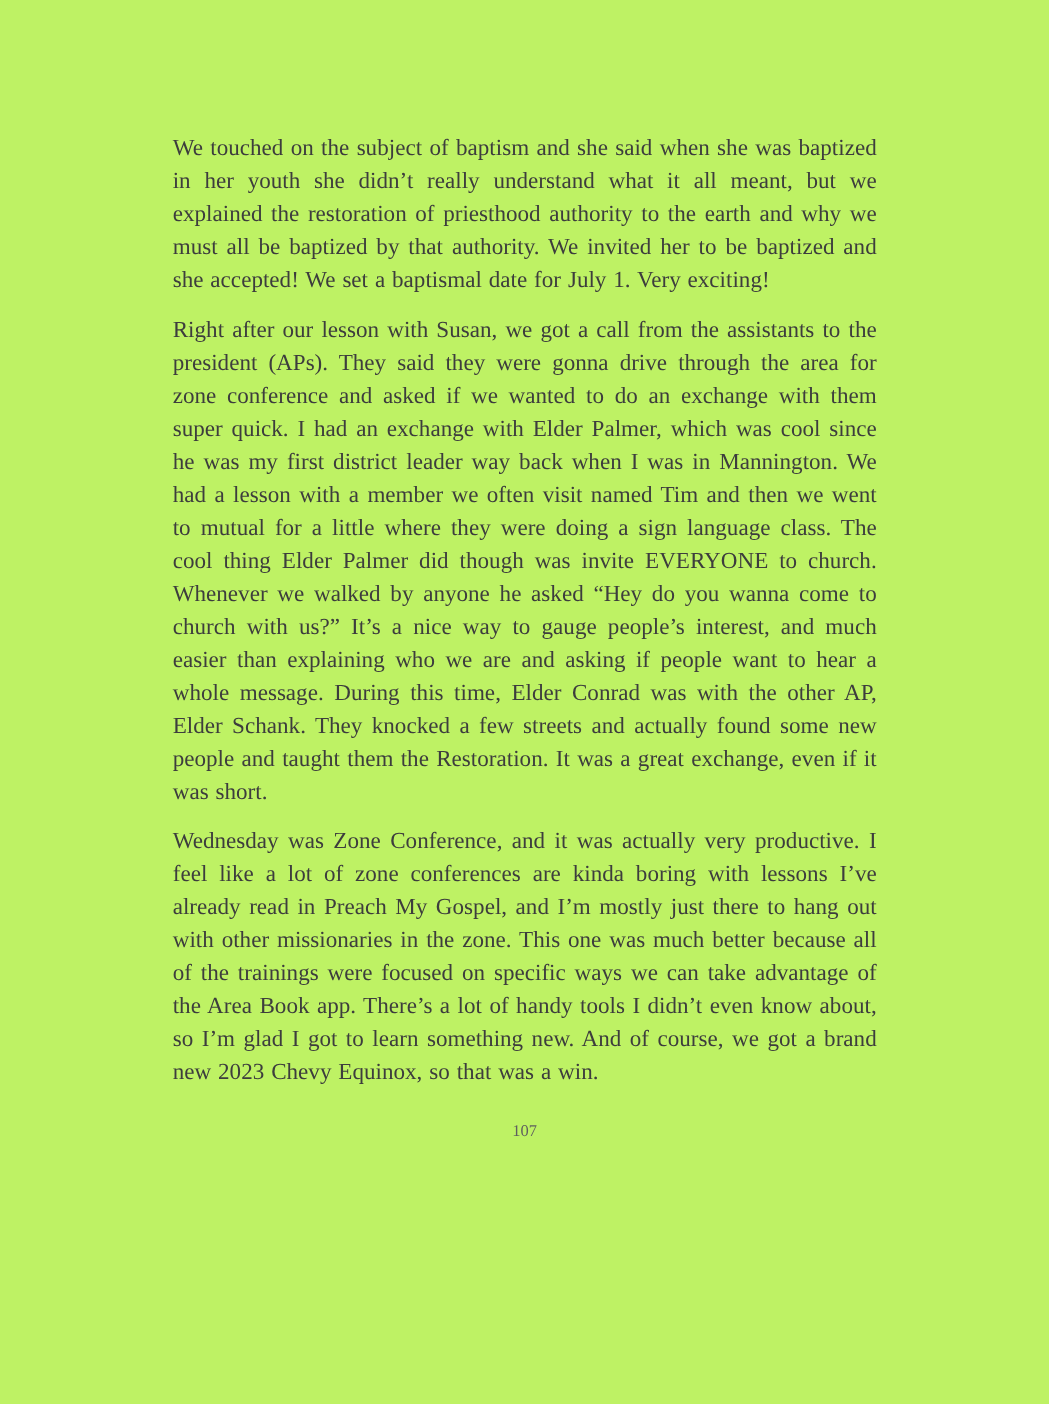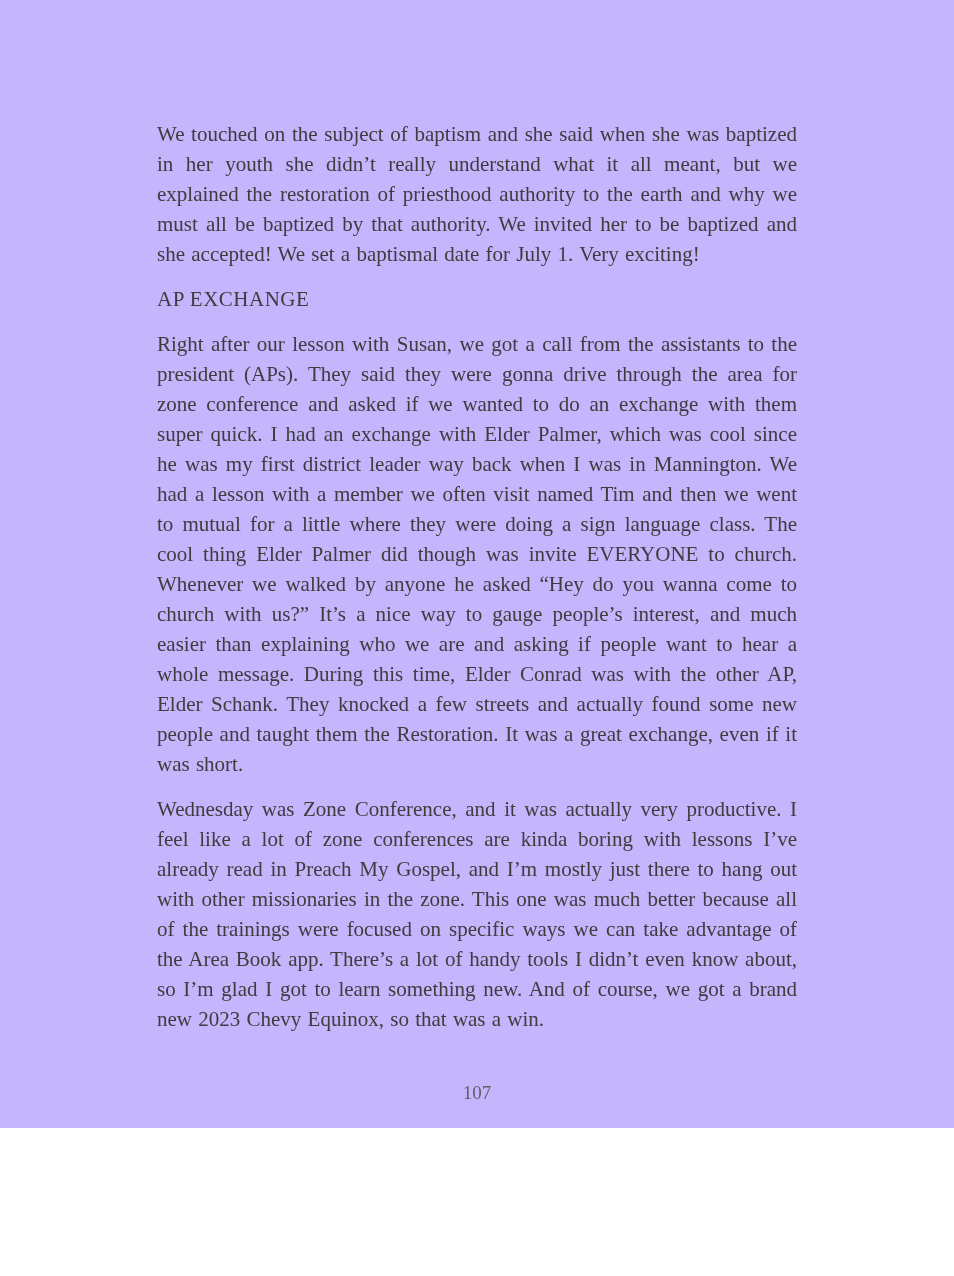"We touched on the subject" .page { background: #c4b5fd -> #bef264; height: 1128px -> 1276px }
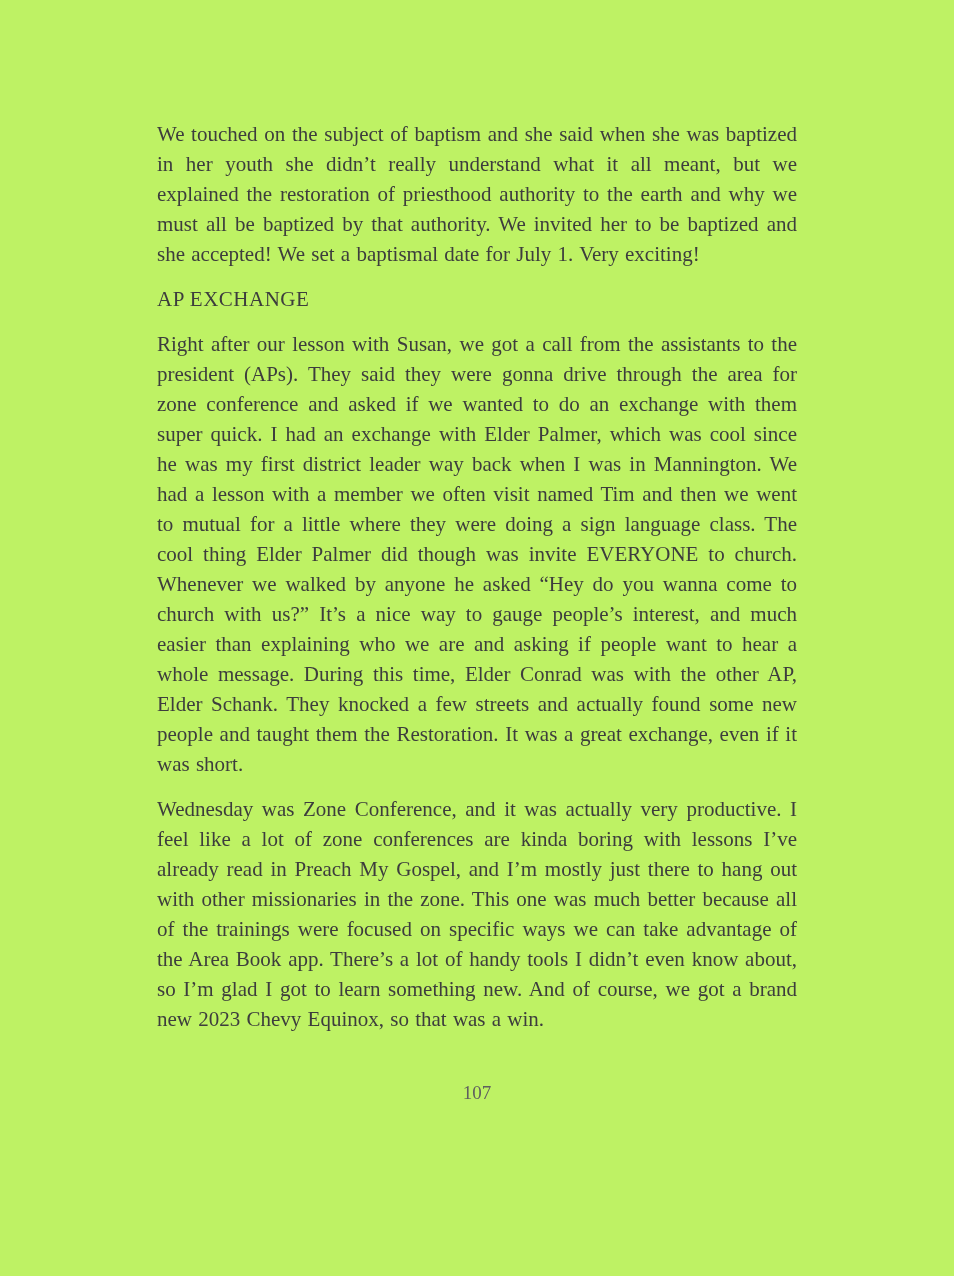"AP EXCHANGE" h2 { html: <h2>AP EXCHANGE</h2> -> none }
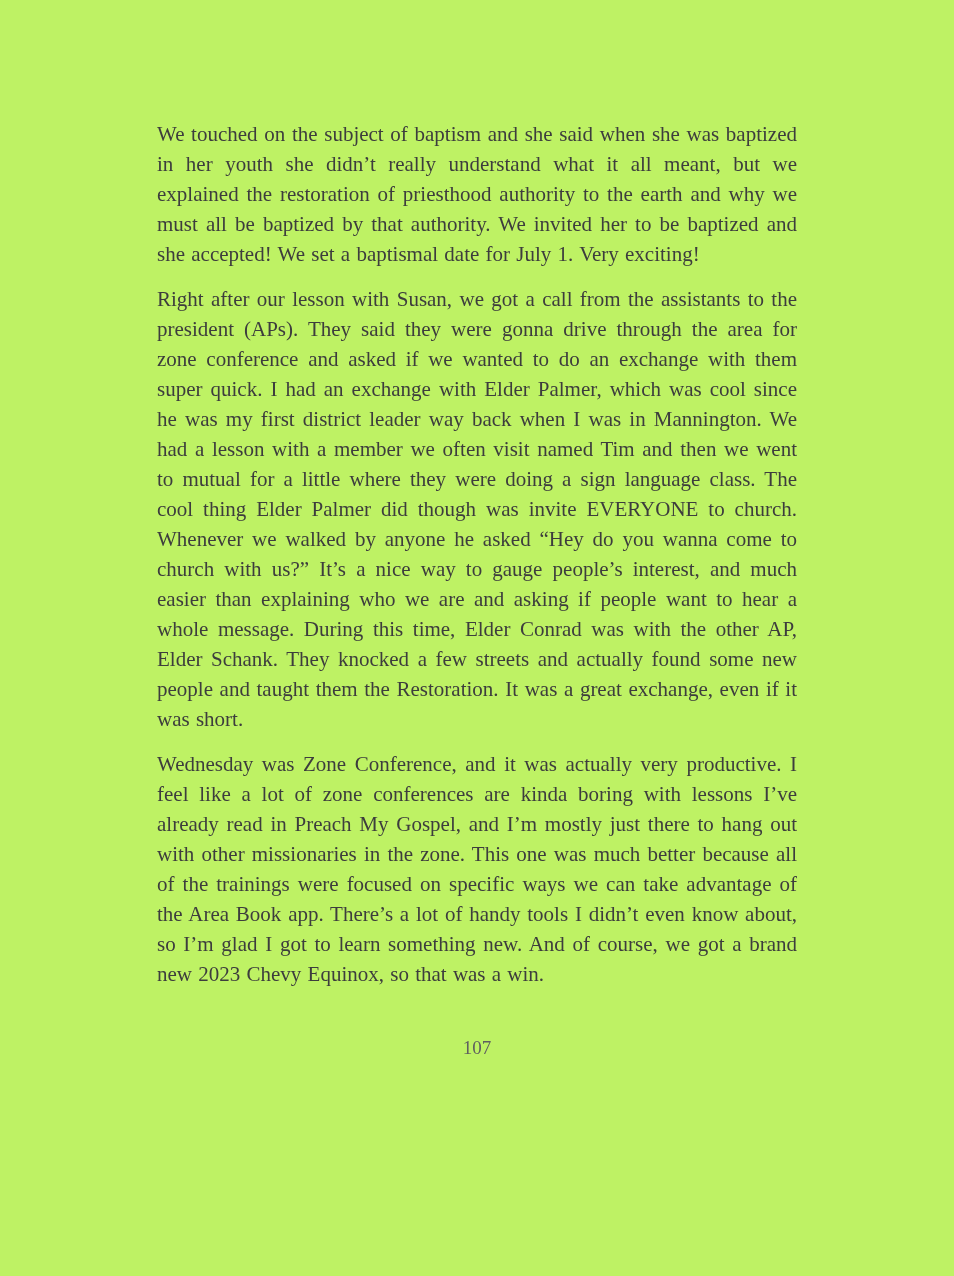"107" .page-number { font-size: 19px -> 15px; margin-top: 48px -> 29px }
